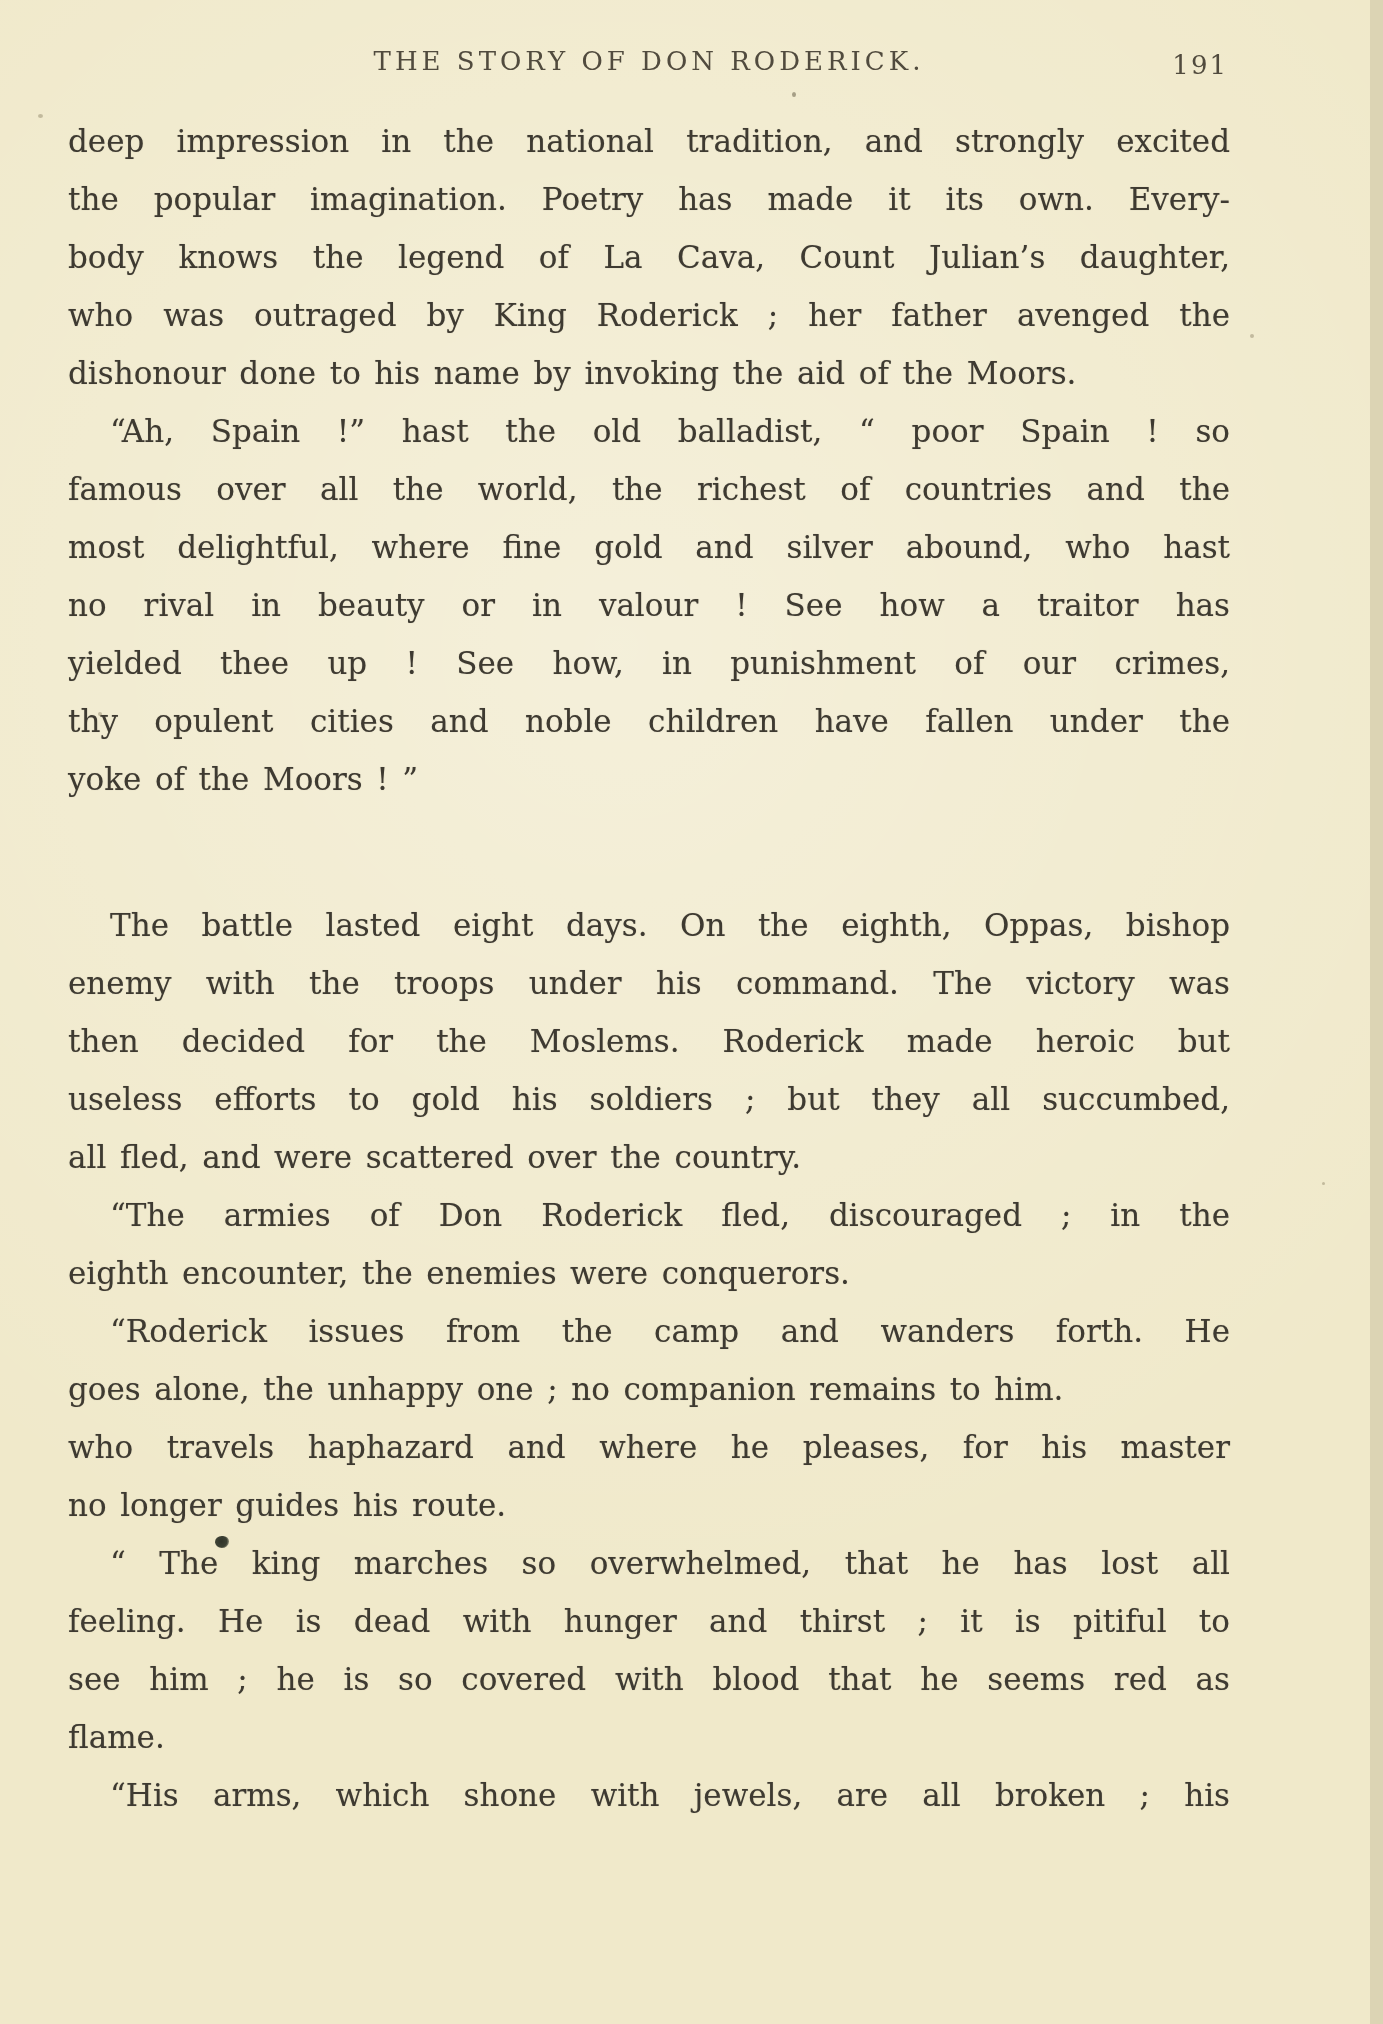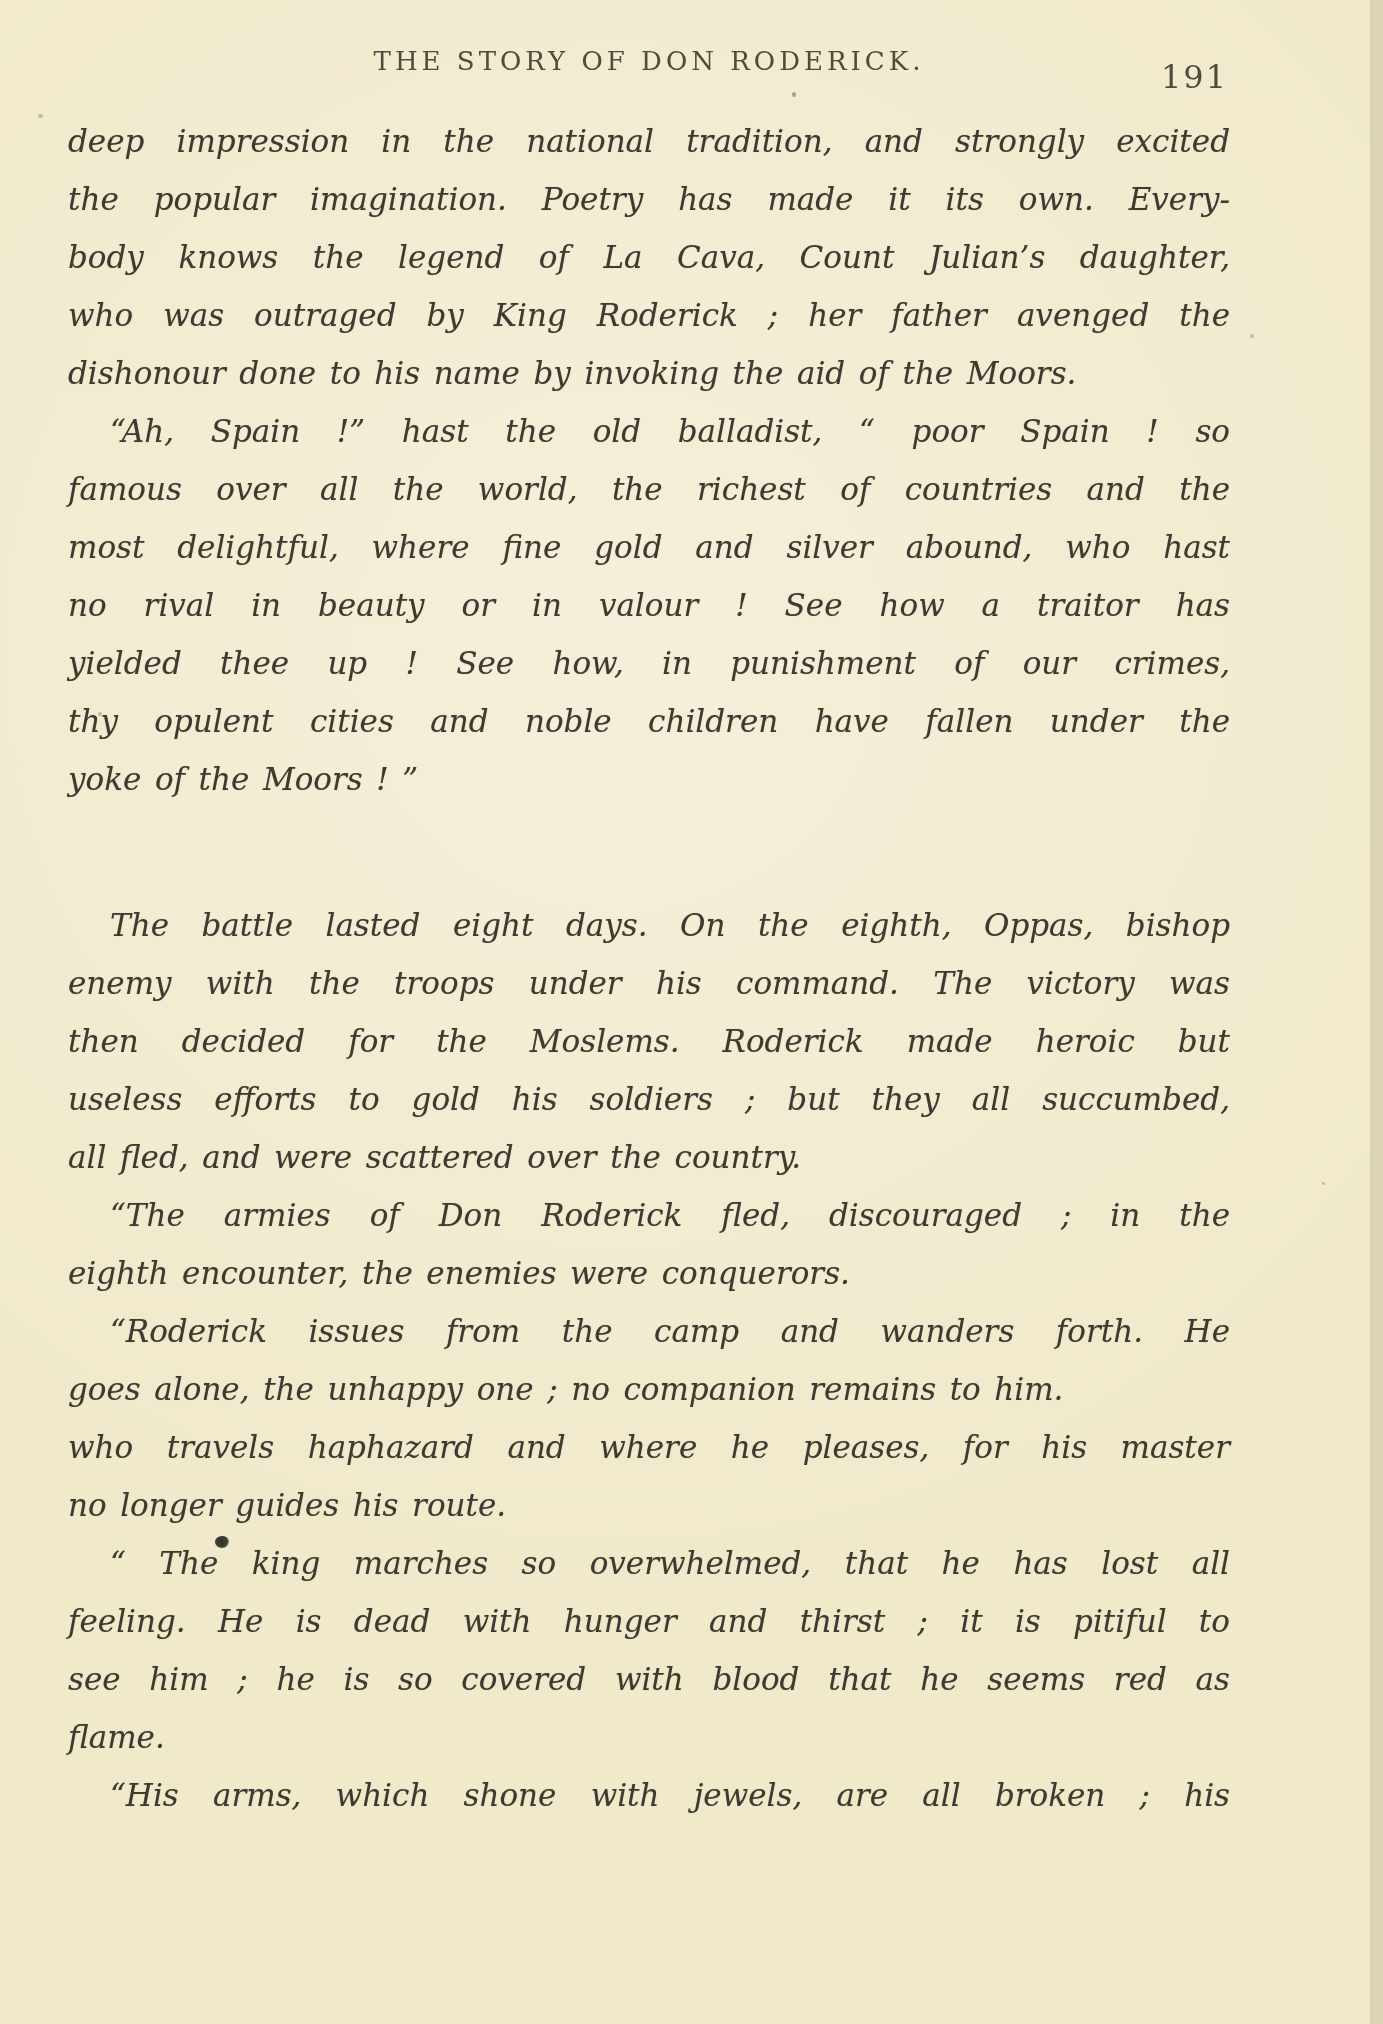"191" .page-num { font-size: 32px -> 26px; top: 12px -> 4px }
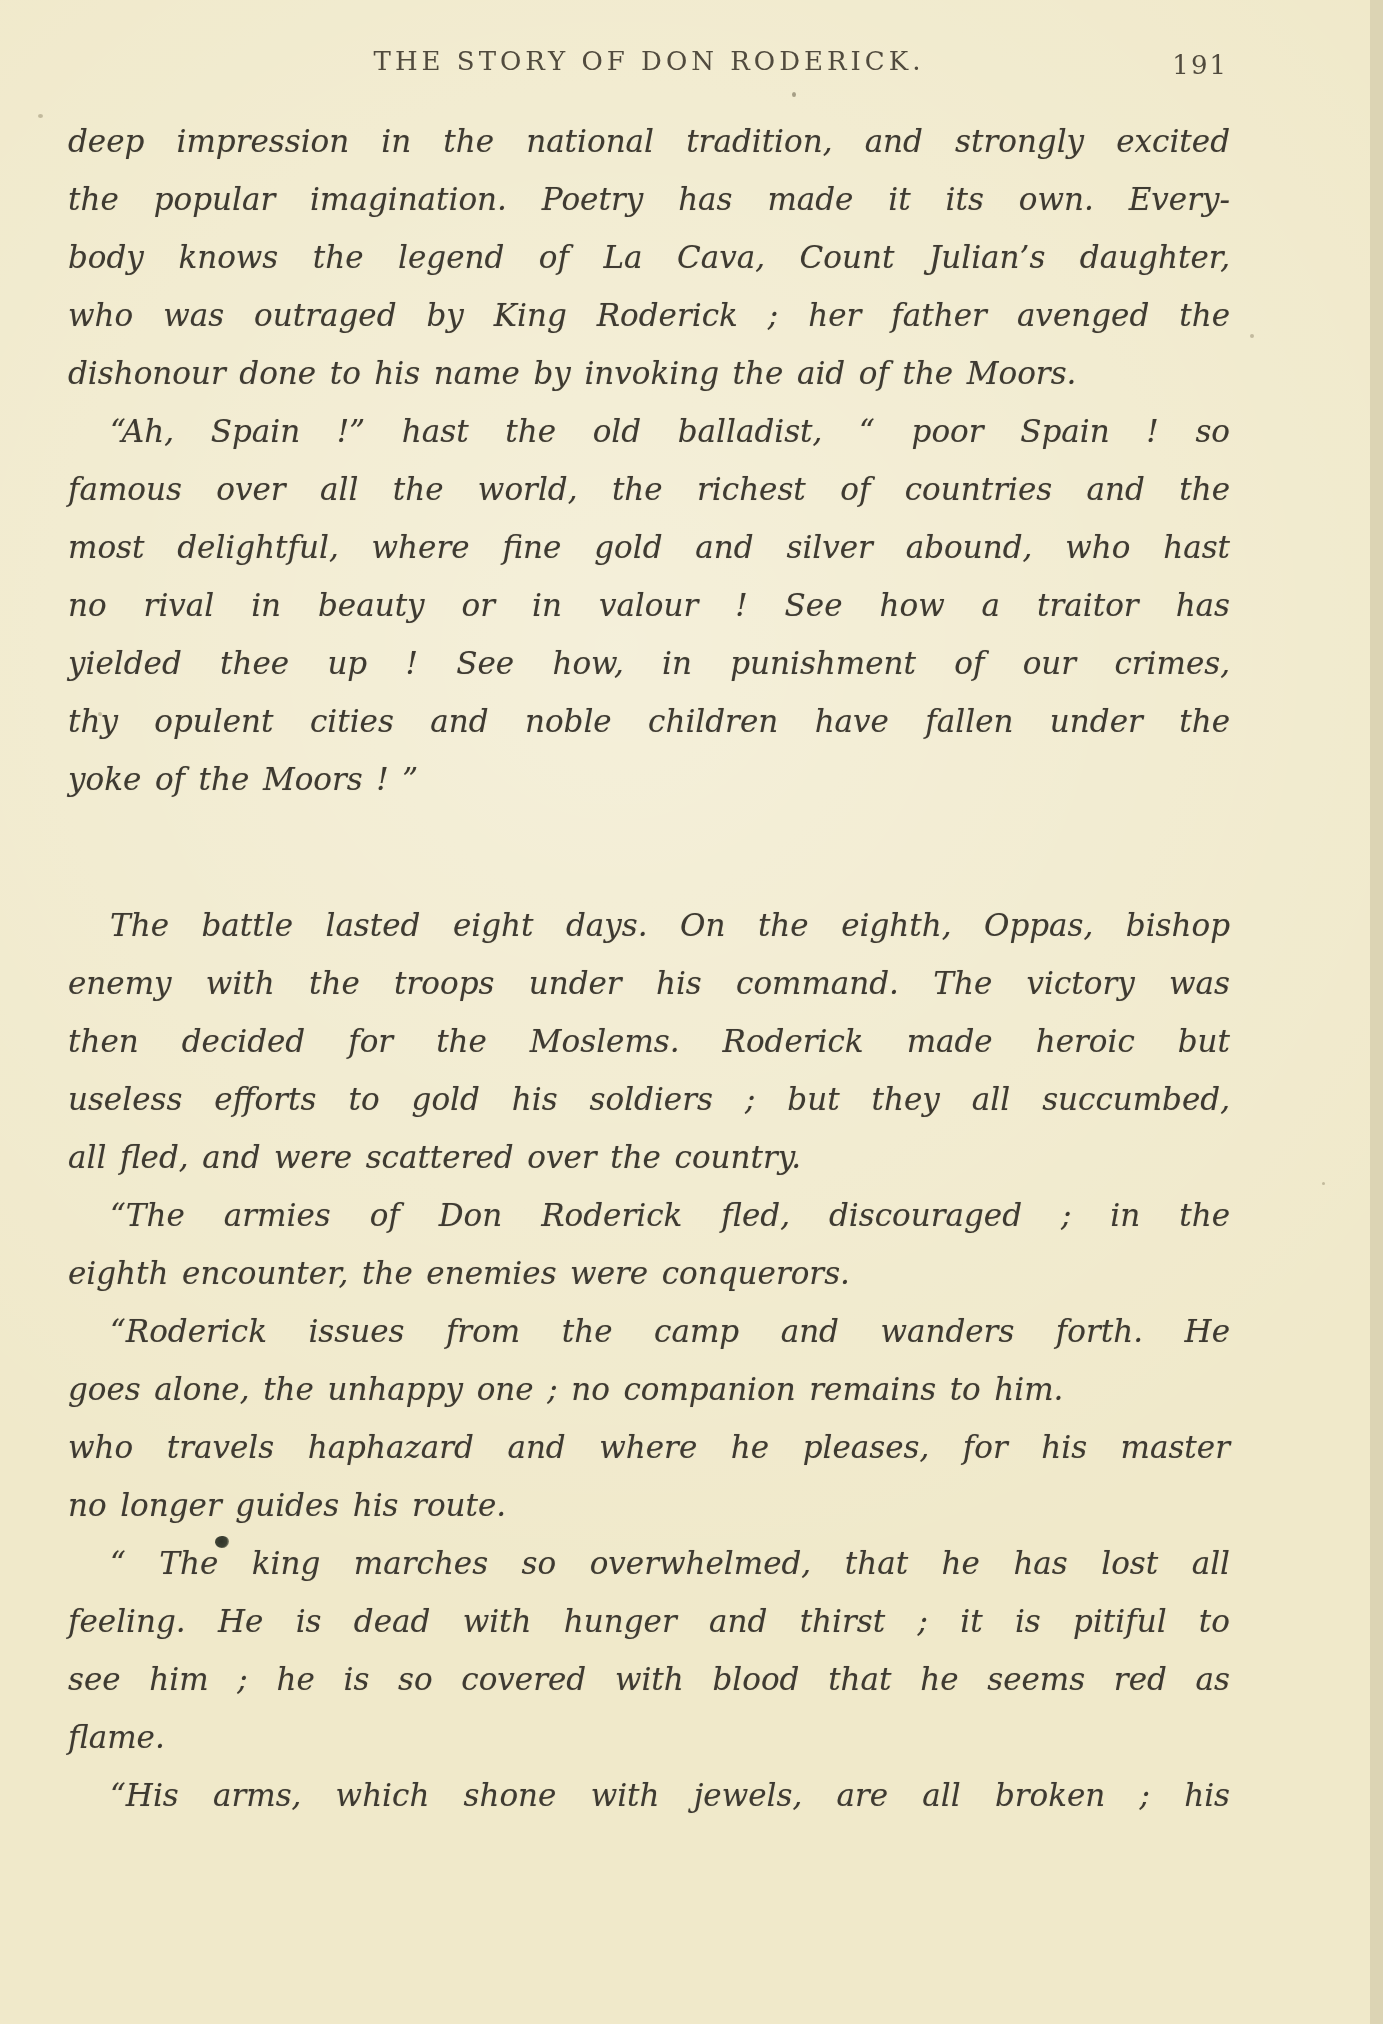"deep impression in the national" .body-text { font-style: italic -> none }
